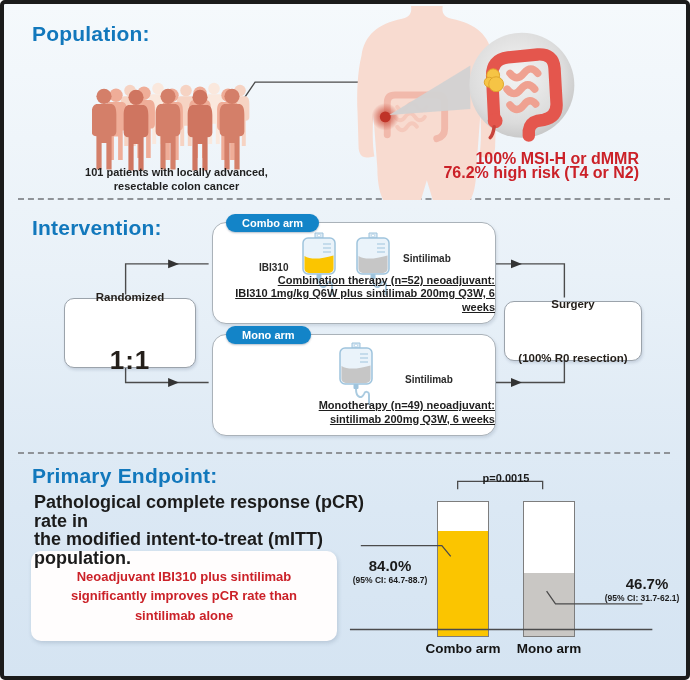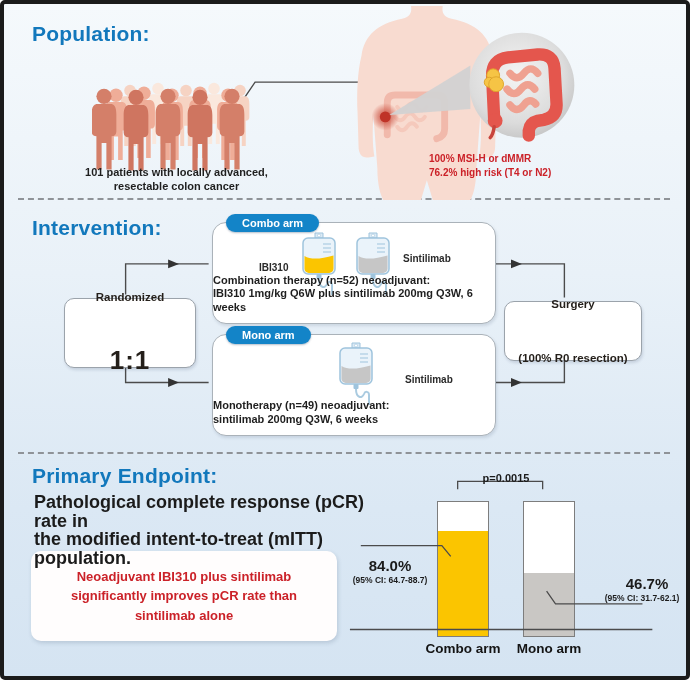"100% MSI-H or dMMR" .red-stats { font-size: 10px -> 16px; text-align: left -> right }
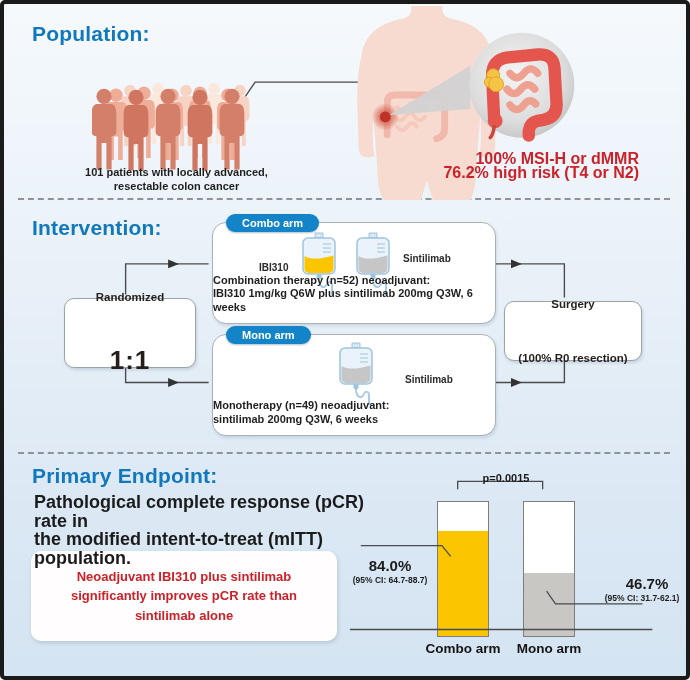"Combination therapy (n=52) neoadjuvant:" .arm-desc { text-align: left -> right; text-decoration: none -> underline }
